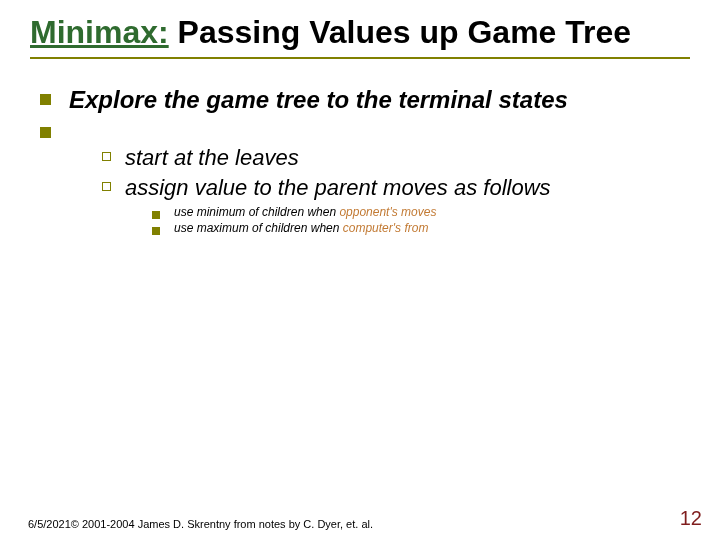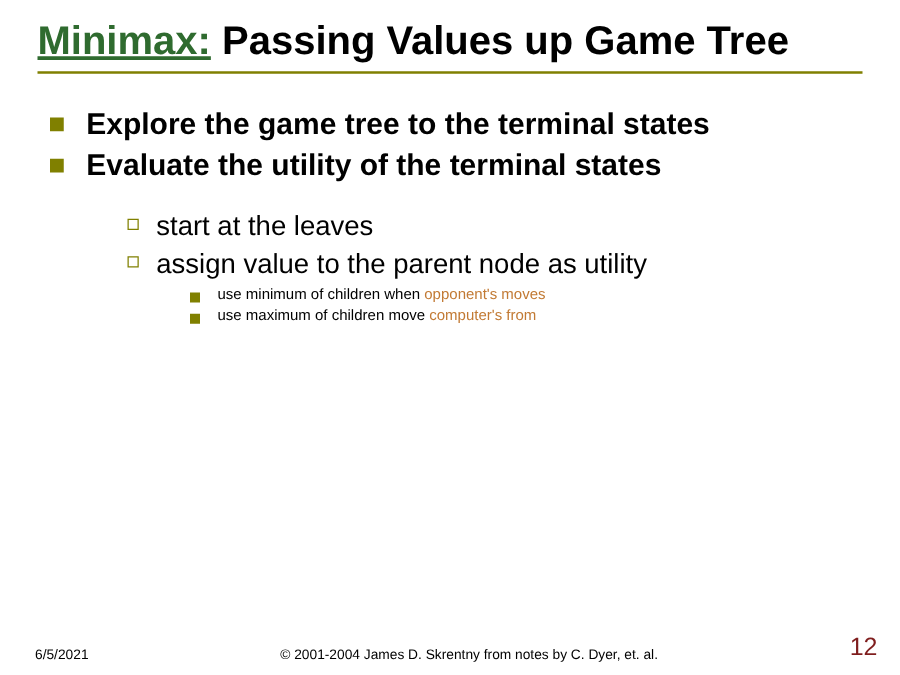"Explore the game tree to" .body { font-style: none -> italic }
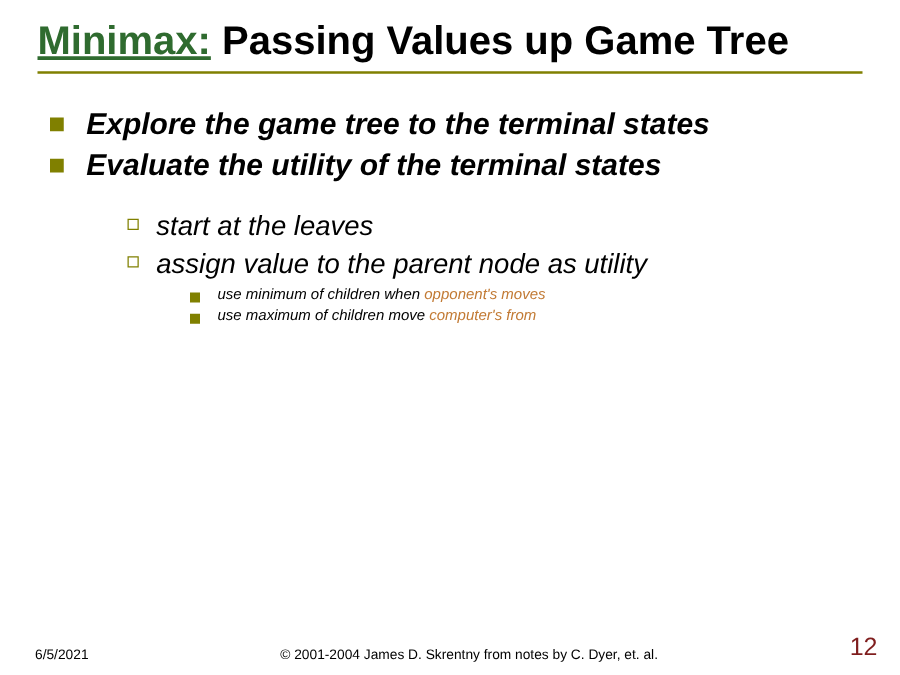"Evaluate the utility of the" div.text { html: <div>Evaluate the utility of the terminal states</div> -> none }
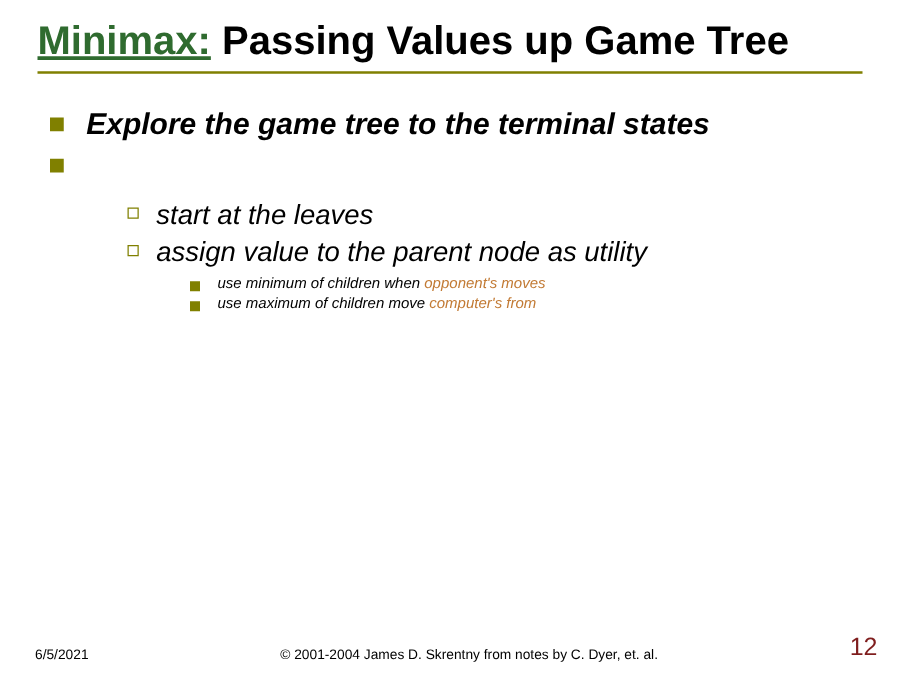"start at the leaves" .lvl2-wrap { margin-top: 20px -> 6px }
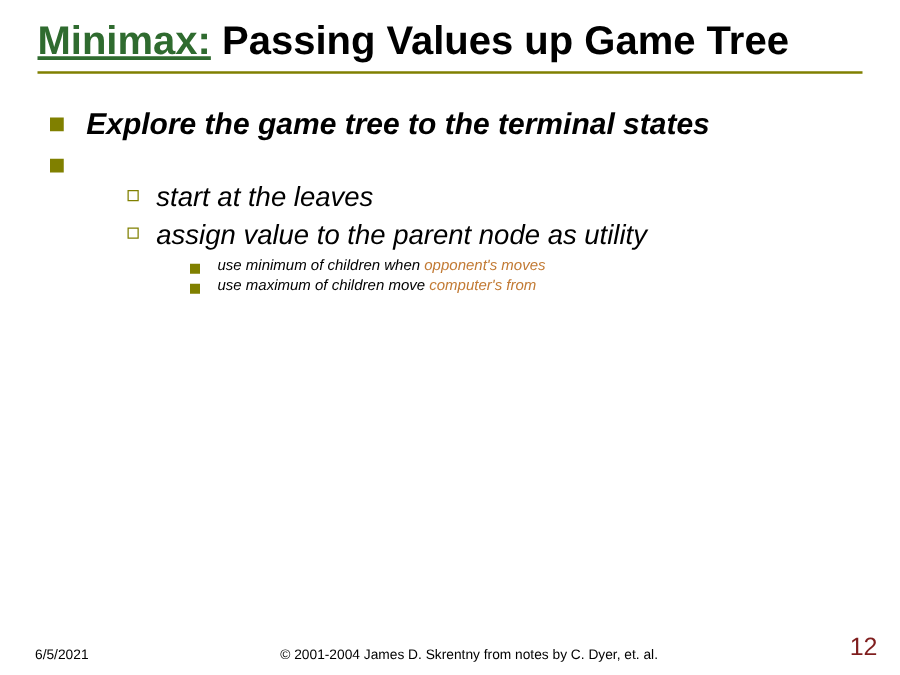"assign value to the parent" div.text { text: node as utility -> moves as follows }
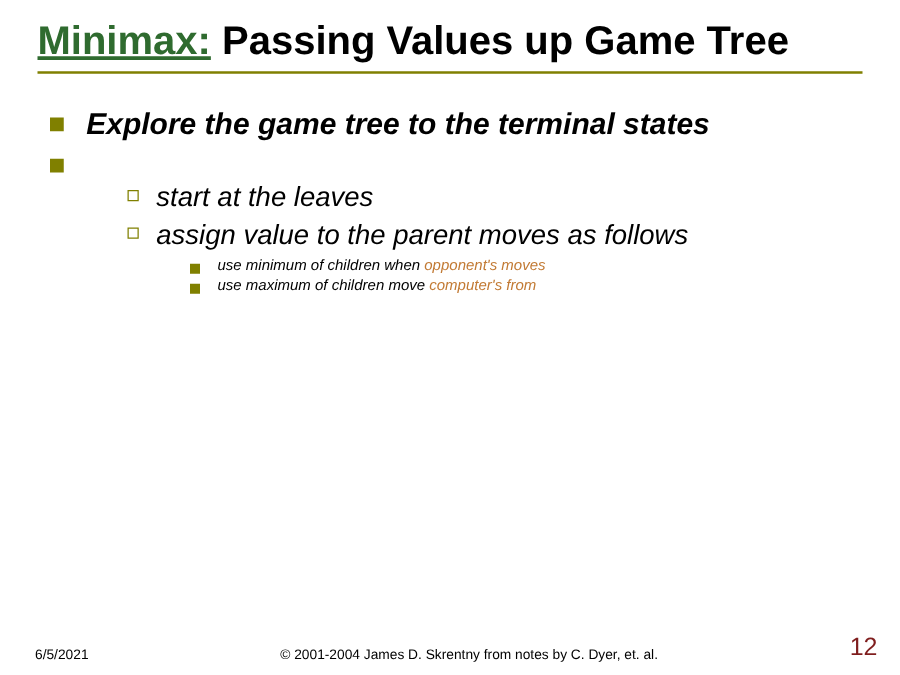"use maximum of children move" span { text: move -> when }
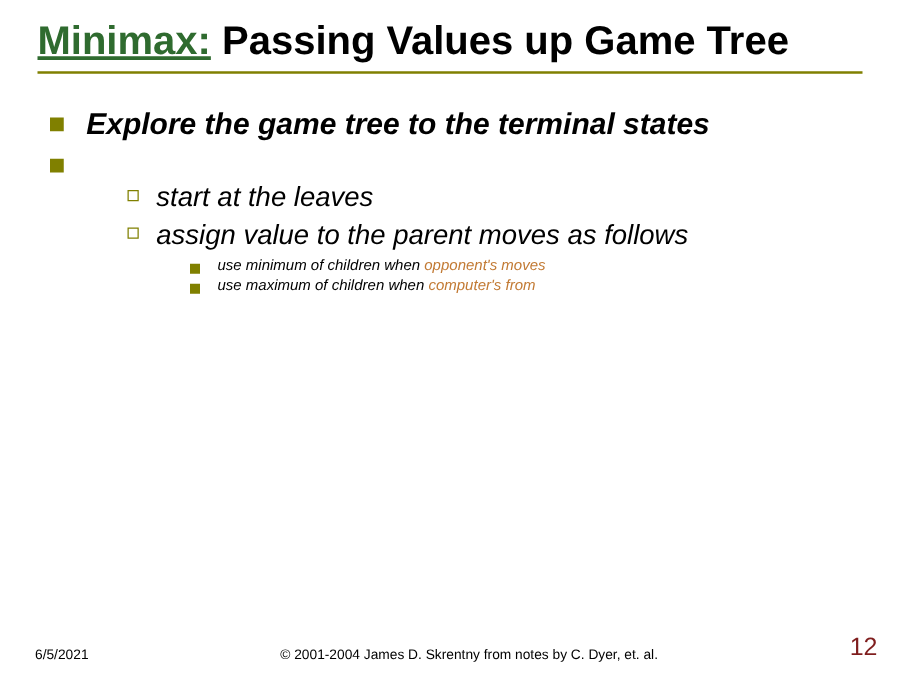"© 2001-2004 James D. Skrentny" .footer .copy { text-align: center -> left }
